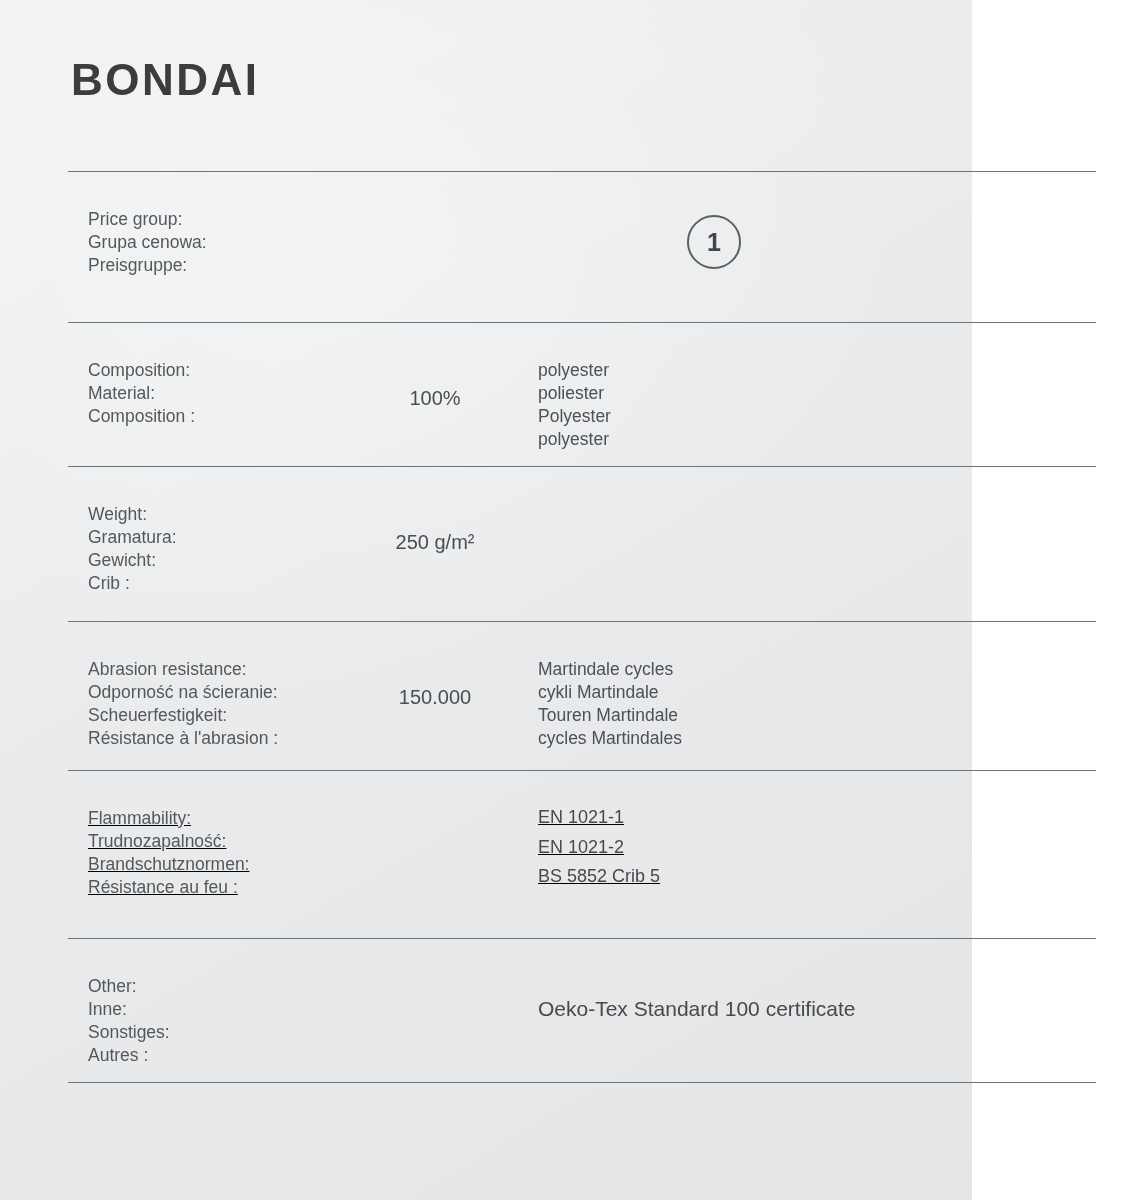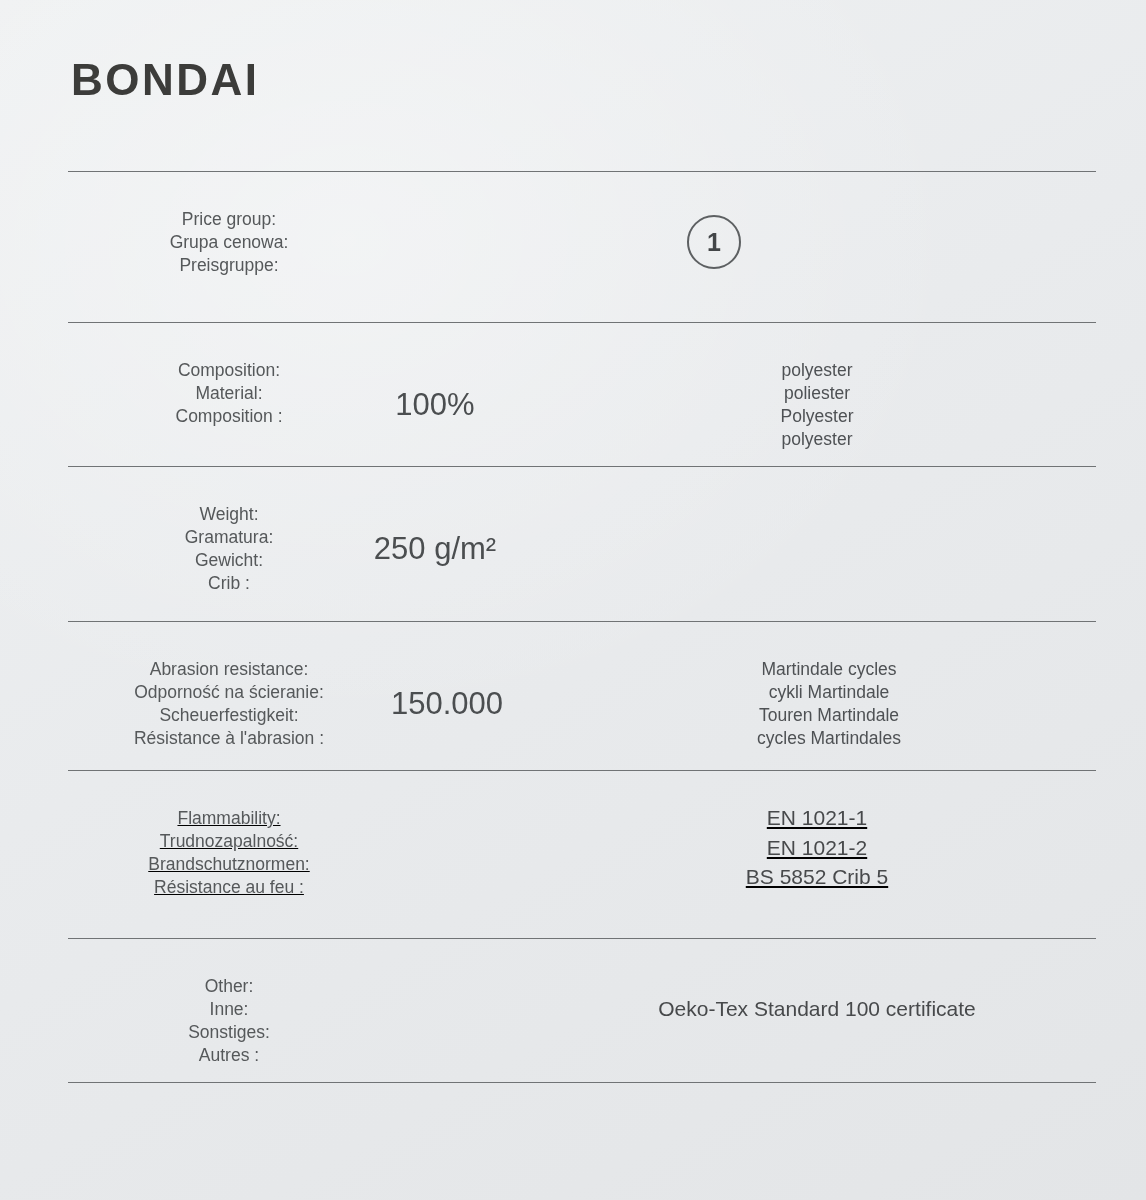"BONDAI" .page { text-align: center -> none; width: 1146px -> 972px }
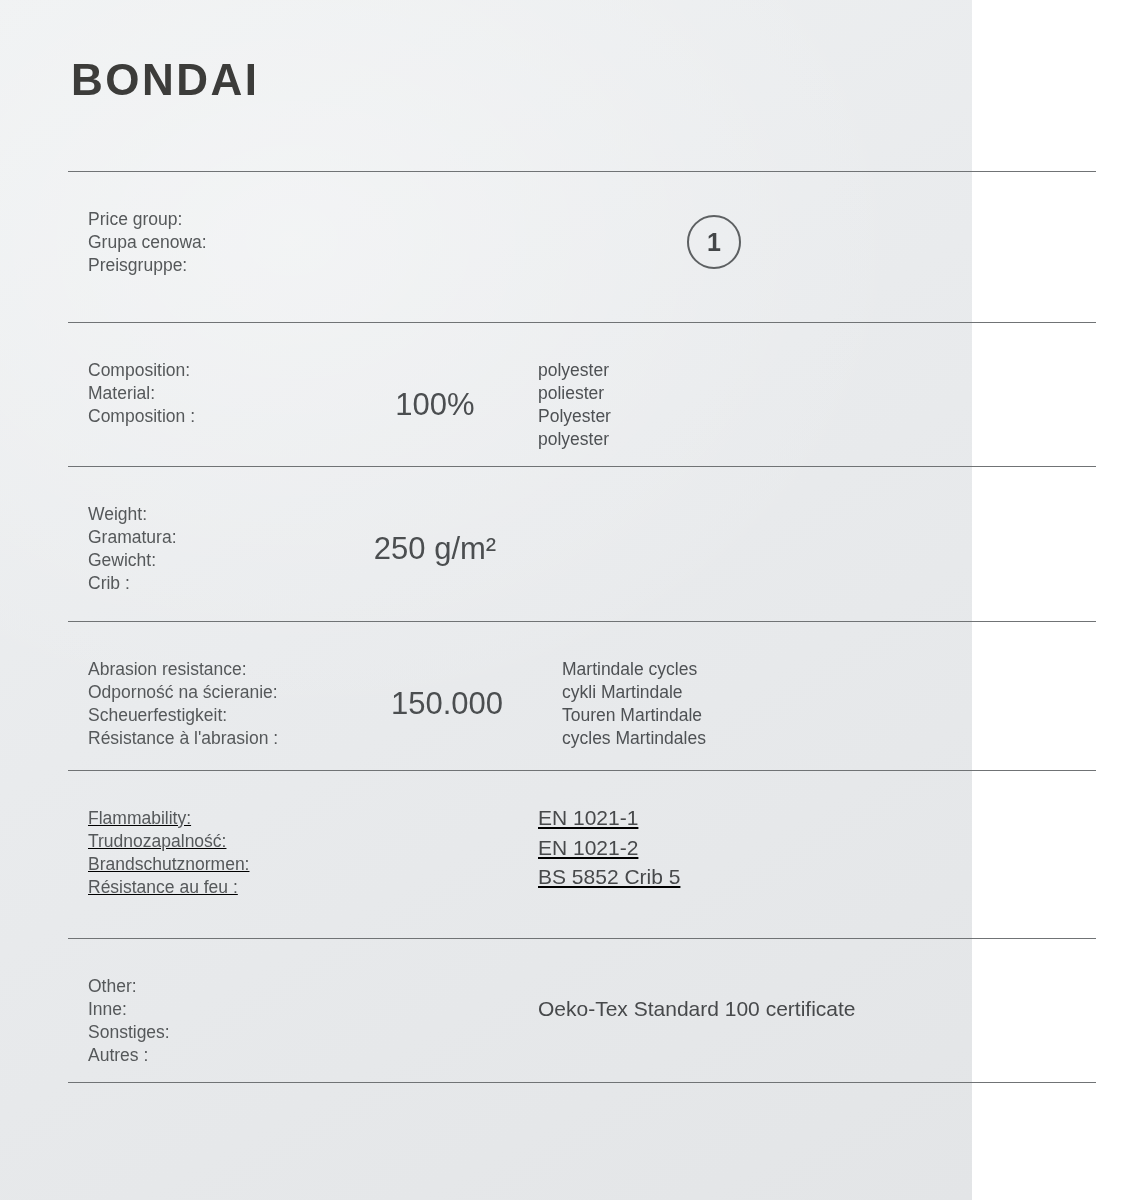"100%" .mid-value { font-size: 31px -> 20px }
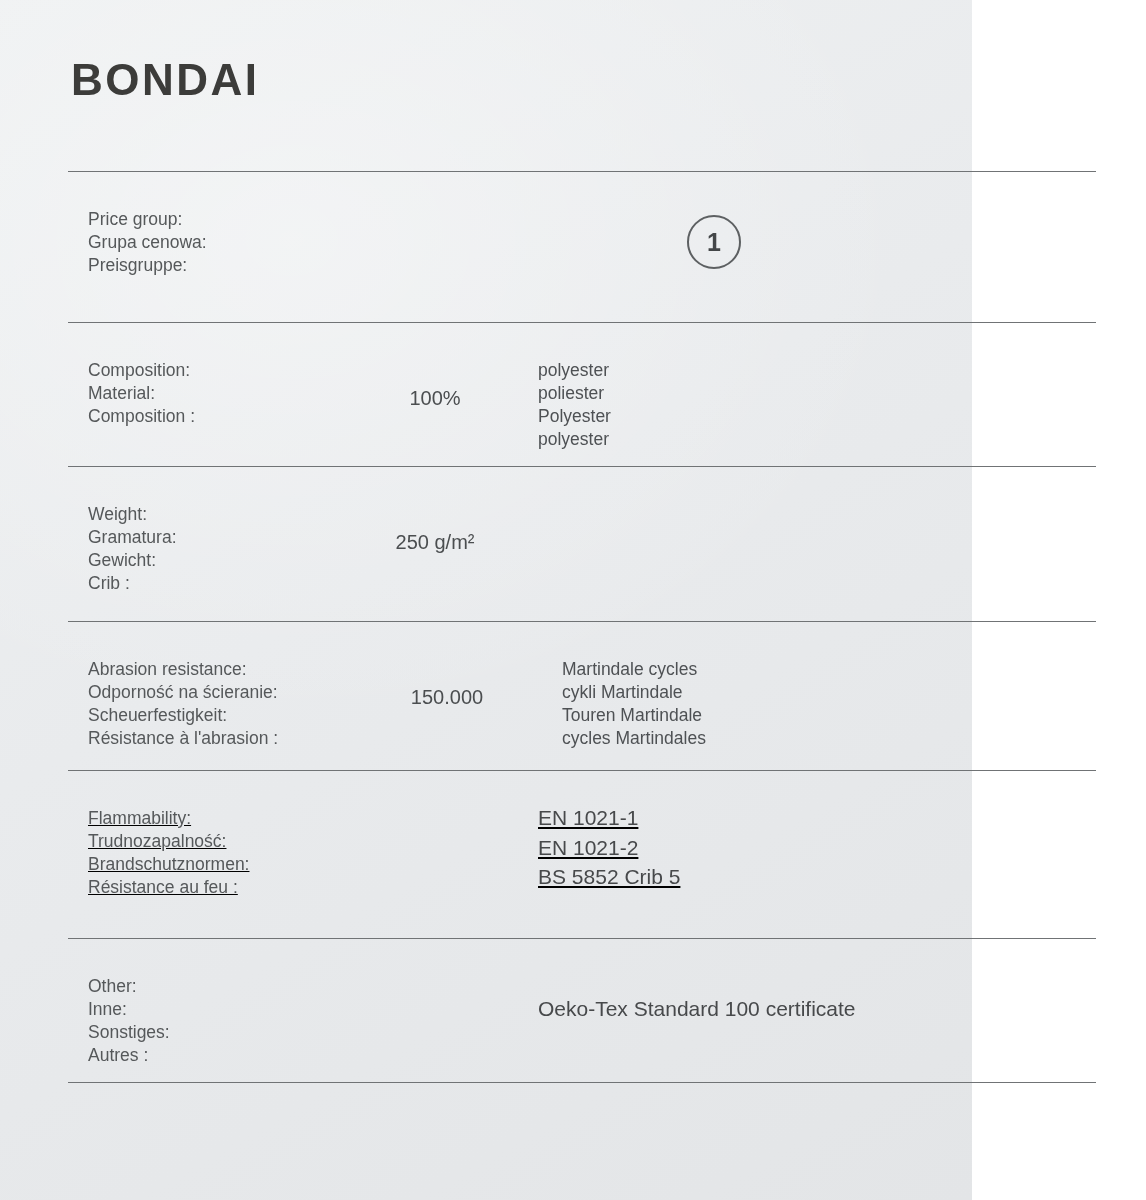"Abrasion resistance:" .row-abrasion { gap: 12px -> none }
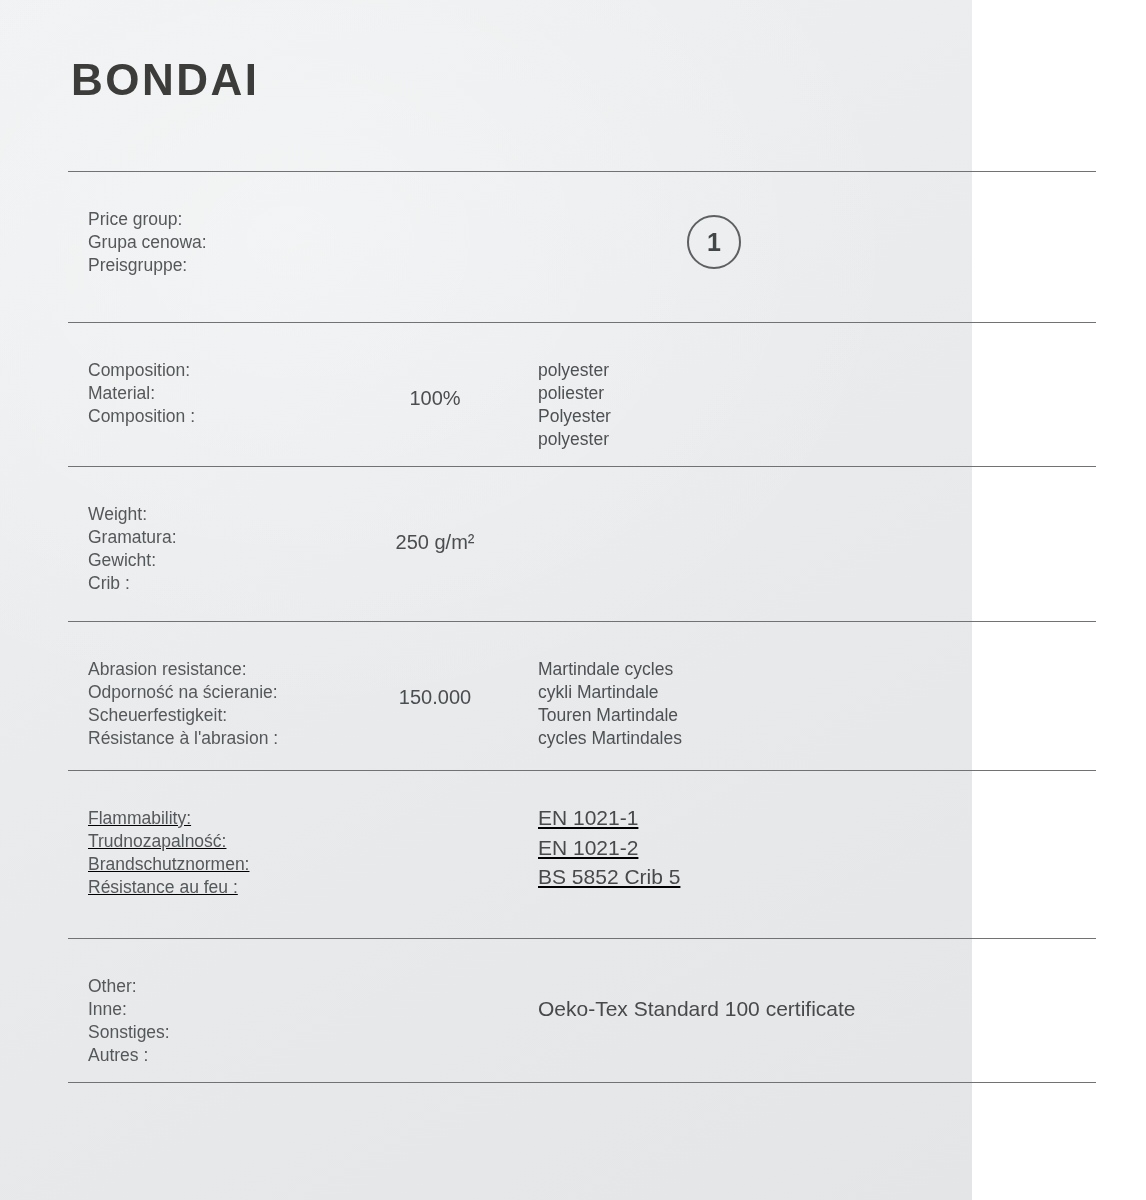"EN 1021-1" .rightcol.big { font-size: 21px -> 18px }
